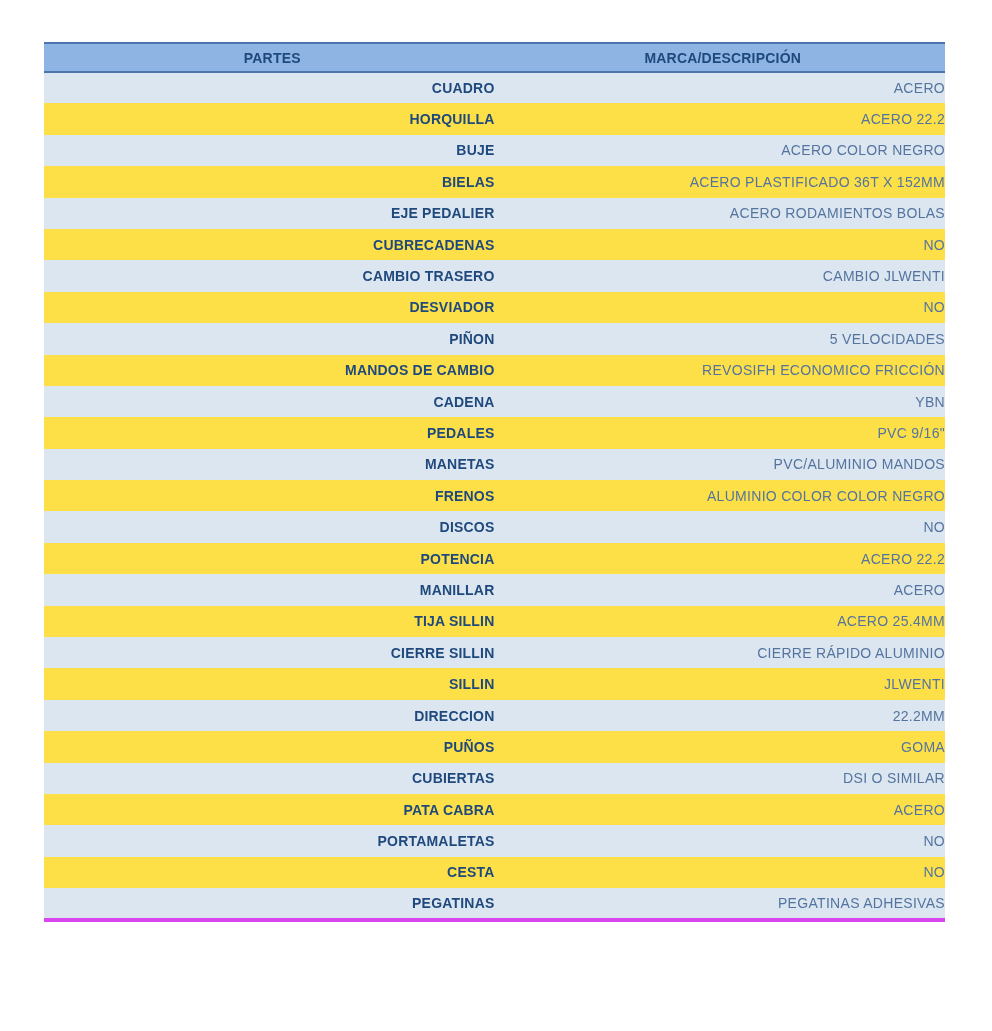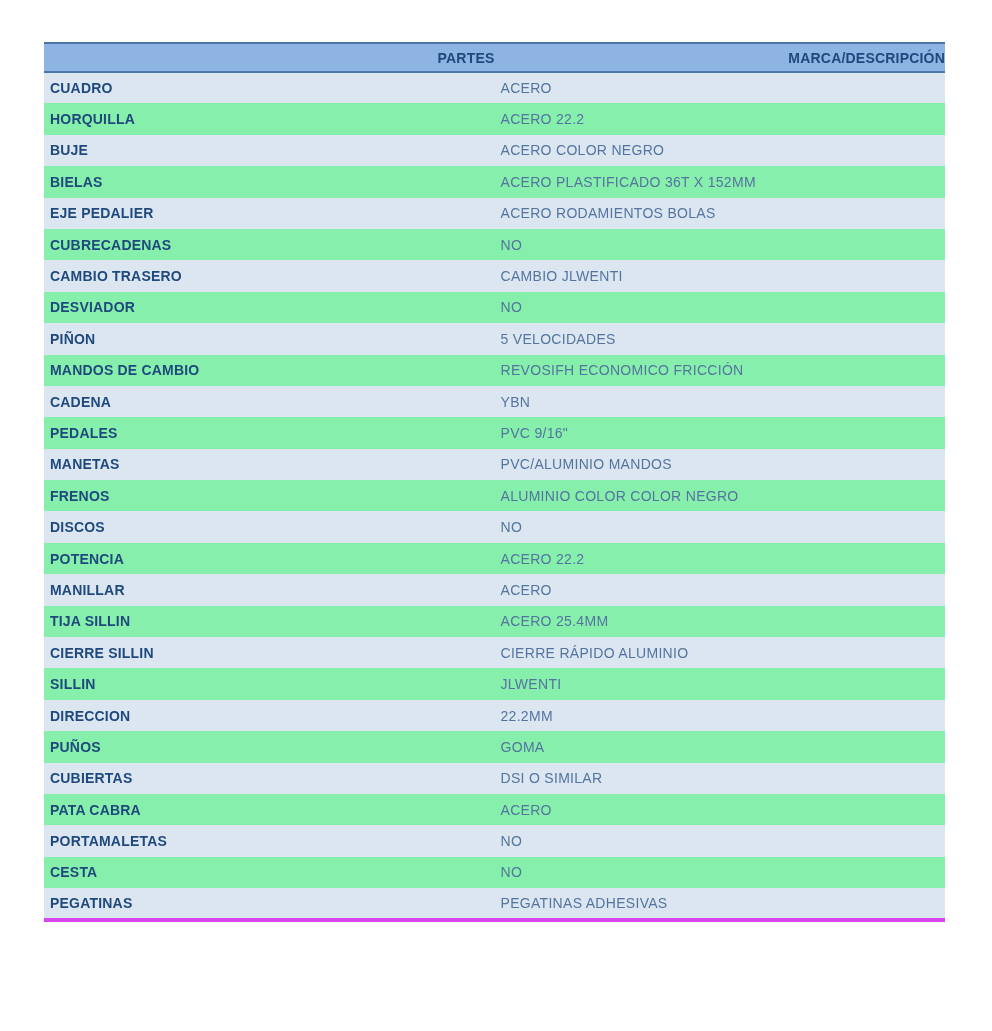"PARTES" table.spec-table thead th { text-align: right -> center }
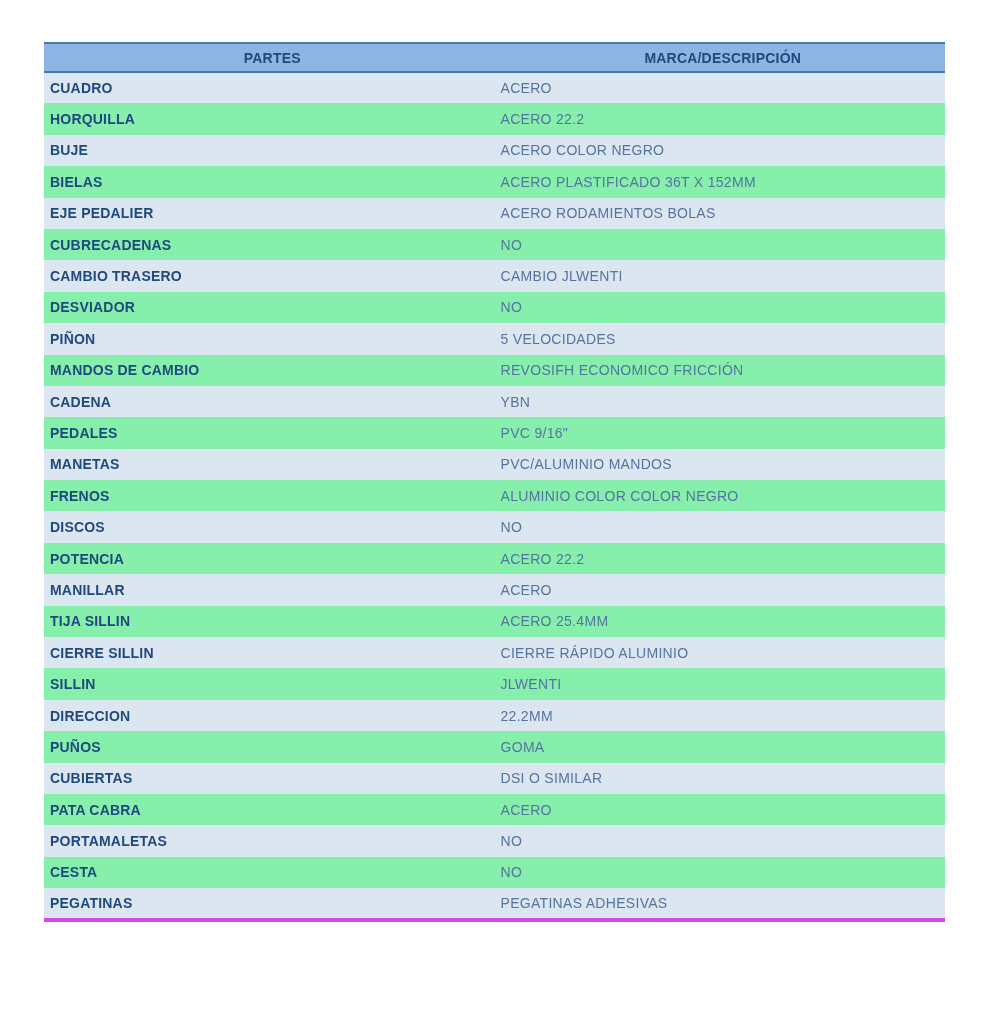"CUADRO" table.spec-table td { text-align: none -> right }
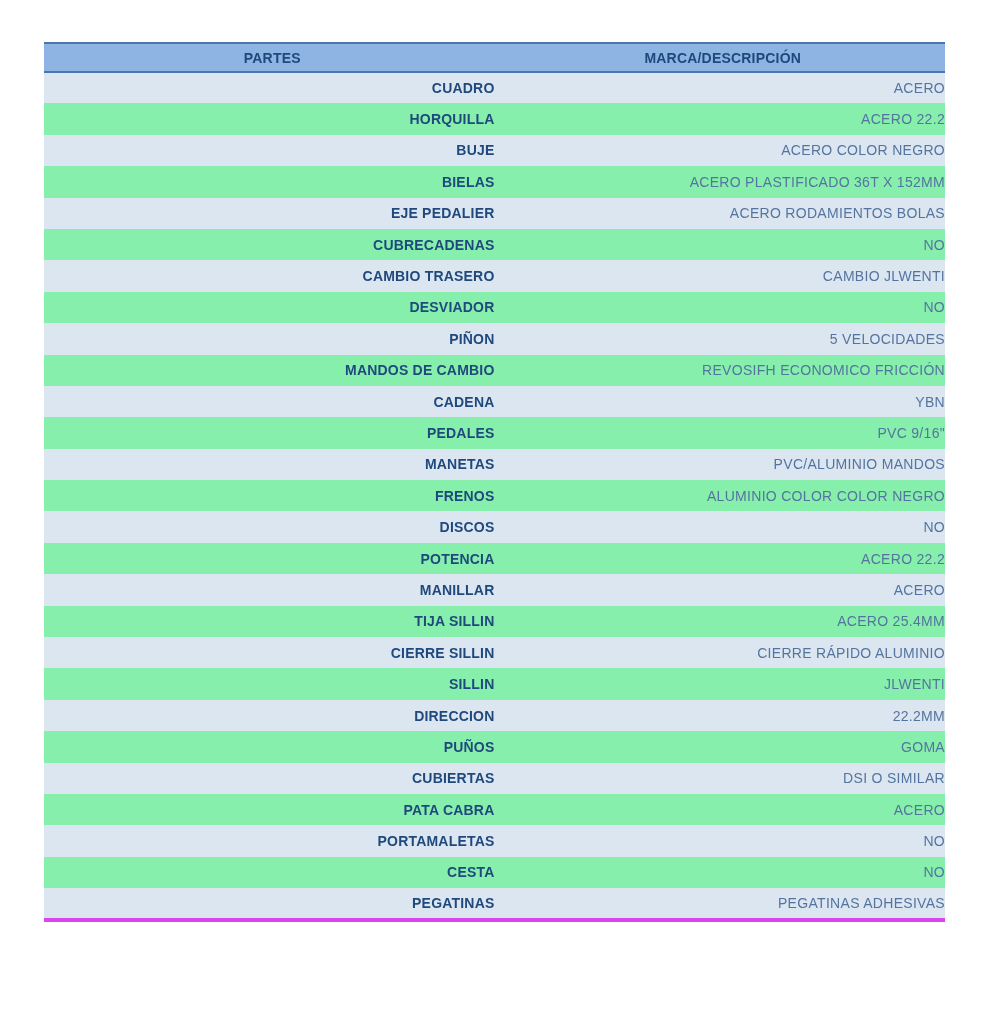"HORQUILLA" table.spec-table tbody tr { background: #86efac -> #fde047 }
